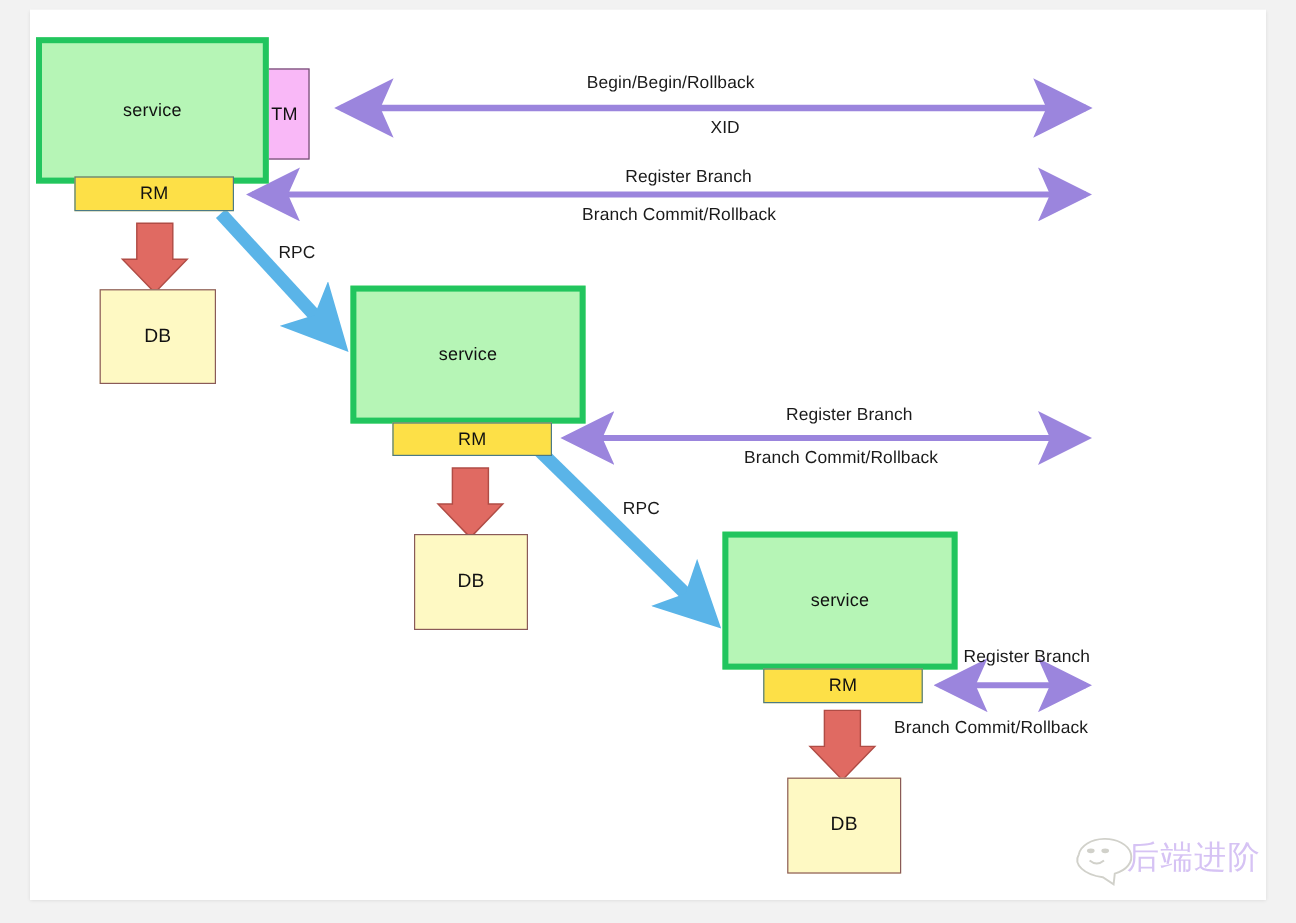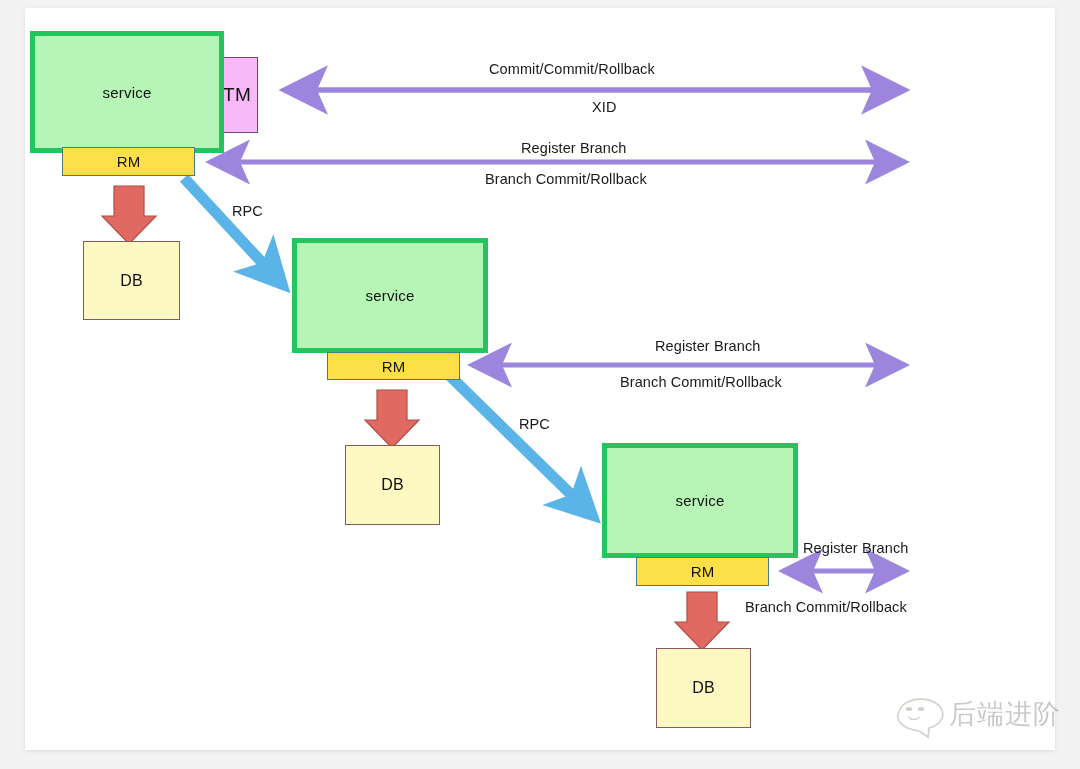"Commit/Commit/Rollback" div.label { text: Commit/Commit/Rollback -> Begin/Begin/Rollback }
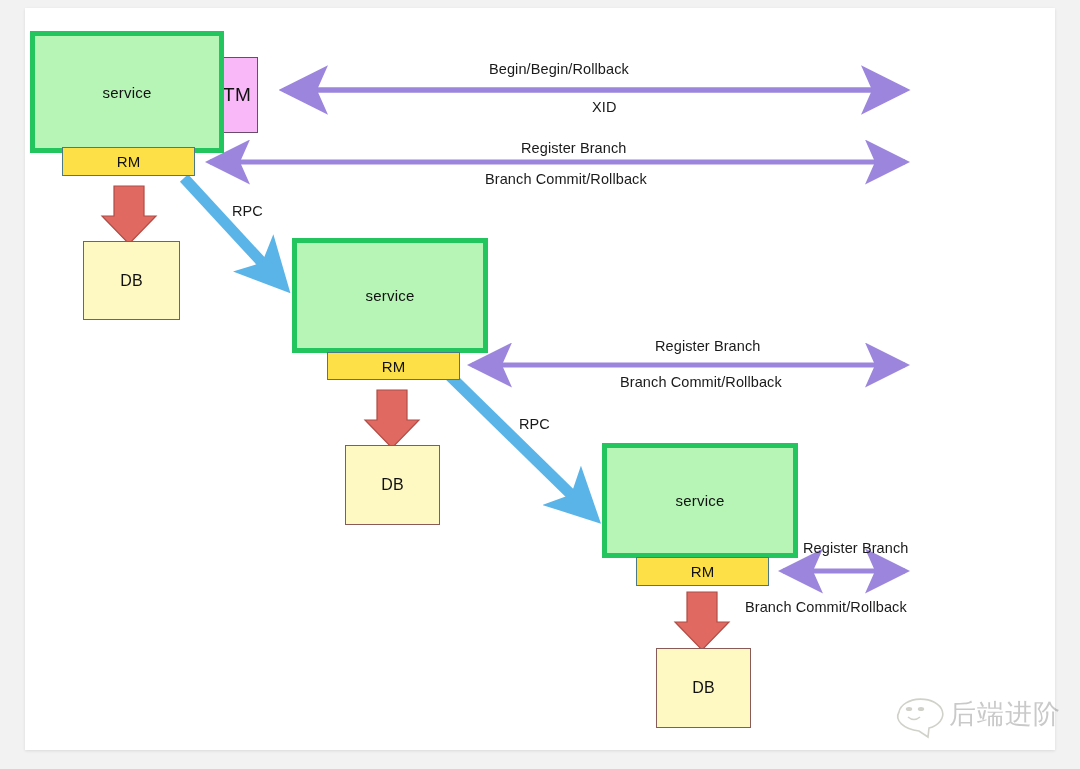"TM" .tm { font-size: 19px -> 15px }
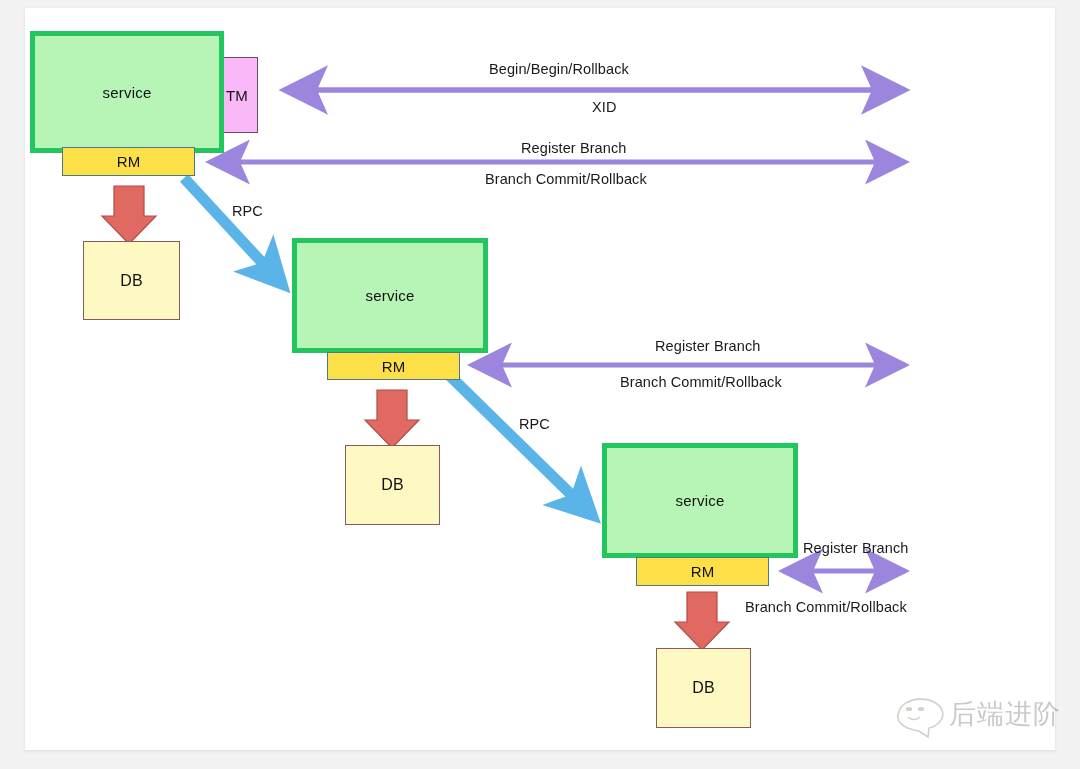"后端进阶" .wm-text { color: #404040 -> #6d28d9; left: 56px -> 46px }
